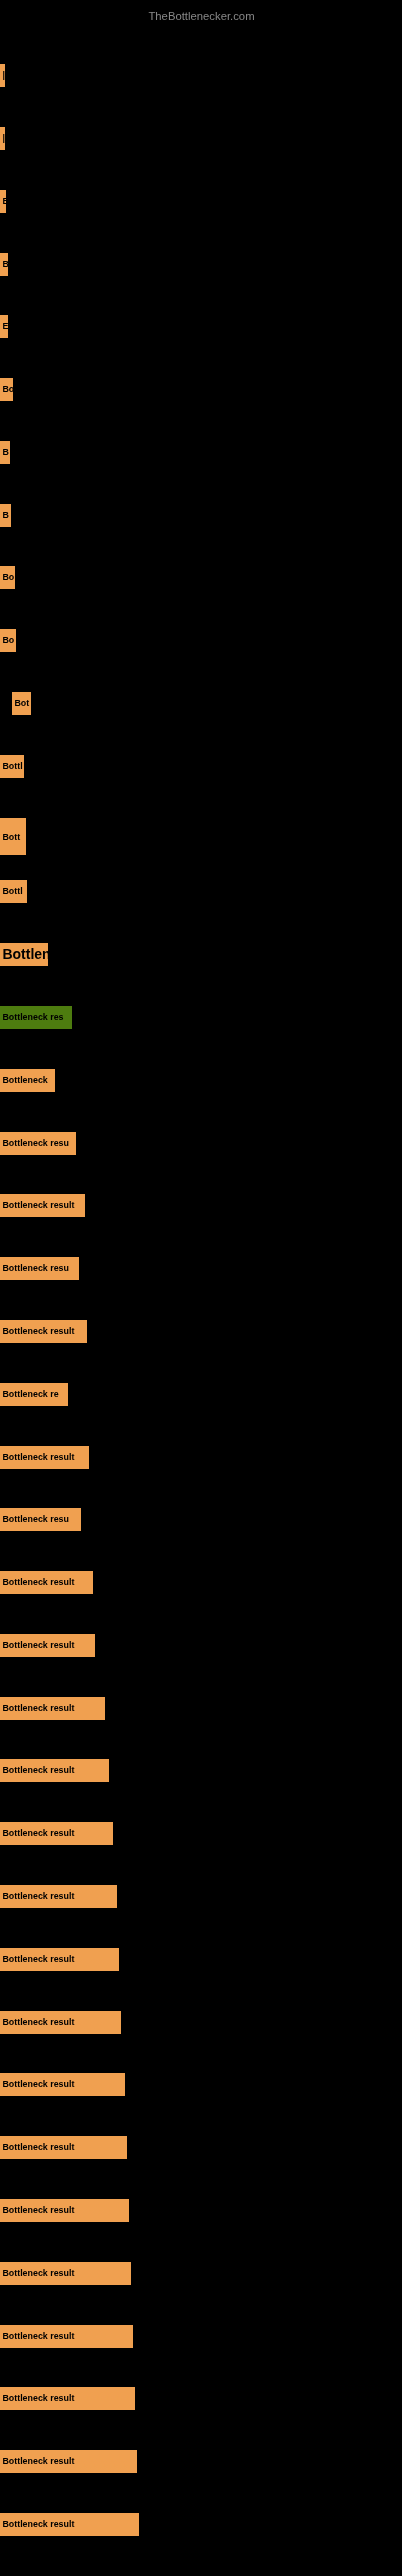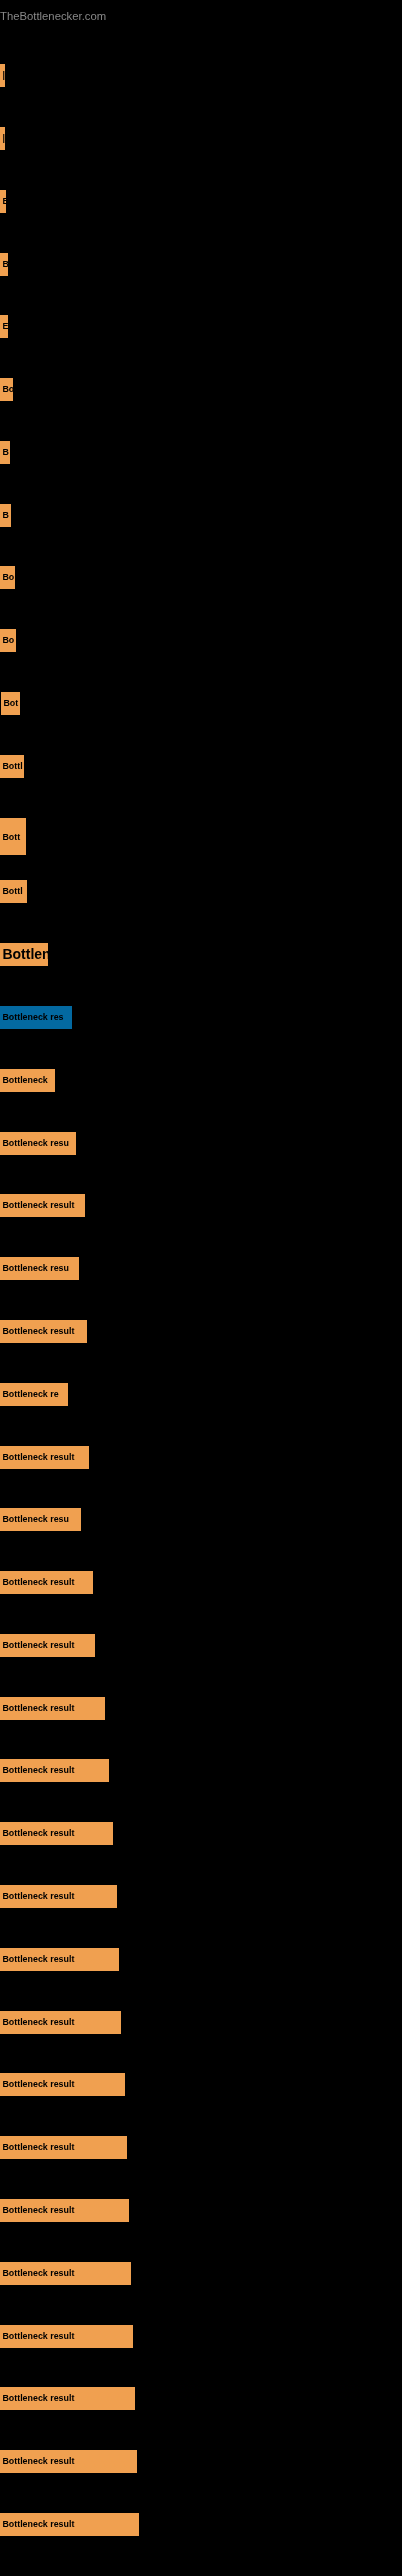"TheBottlenecker.com" .site-title { text-align: none -> center }
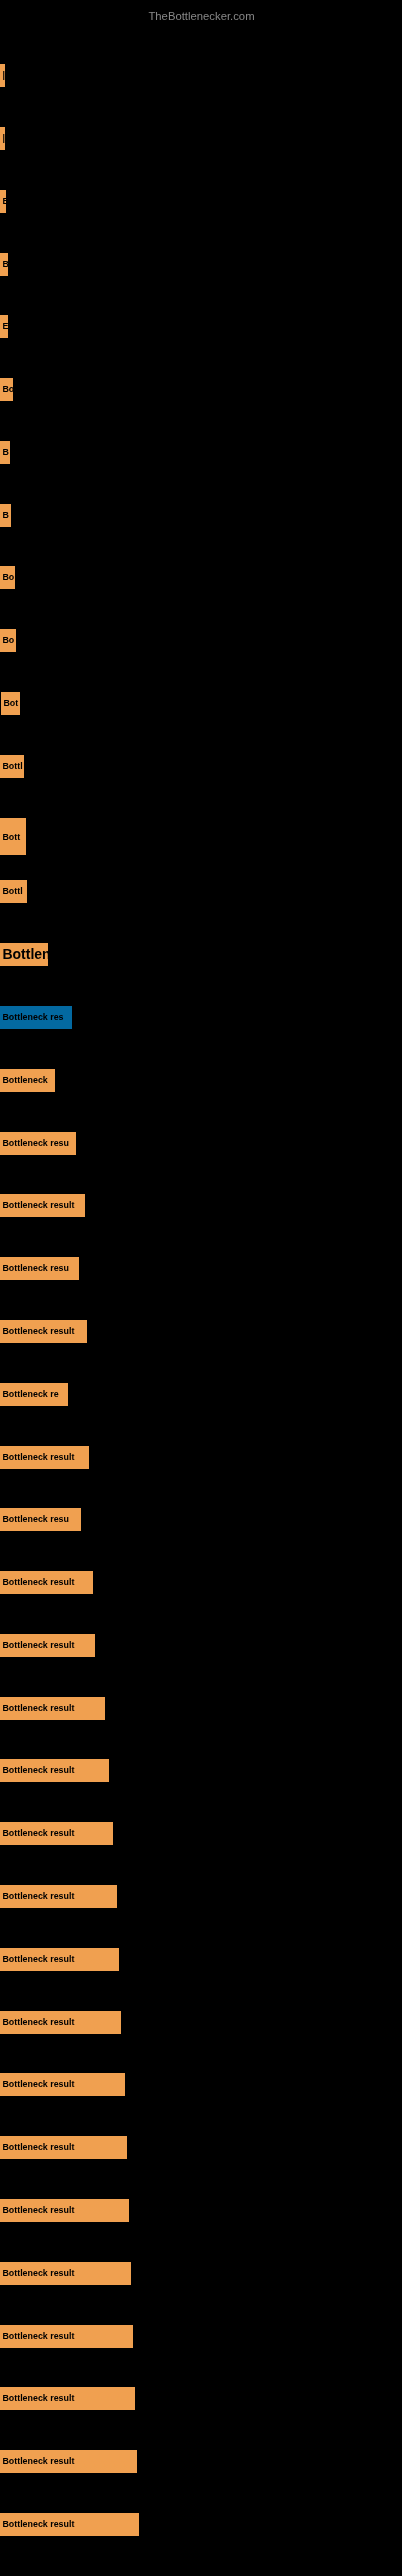"Bot" div { left: 1px -> 12px }
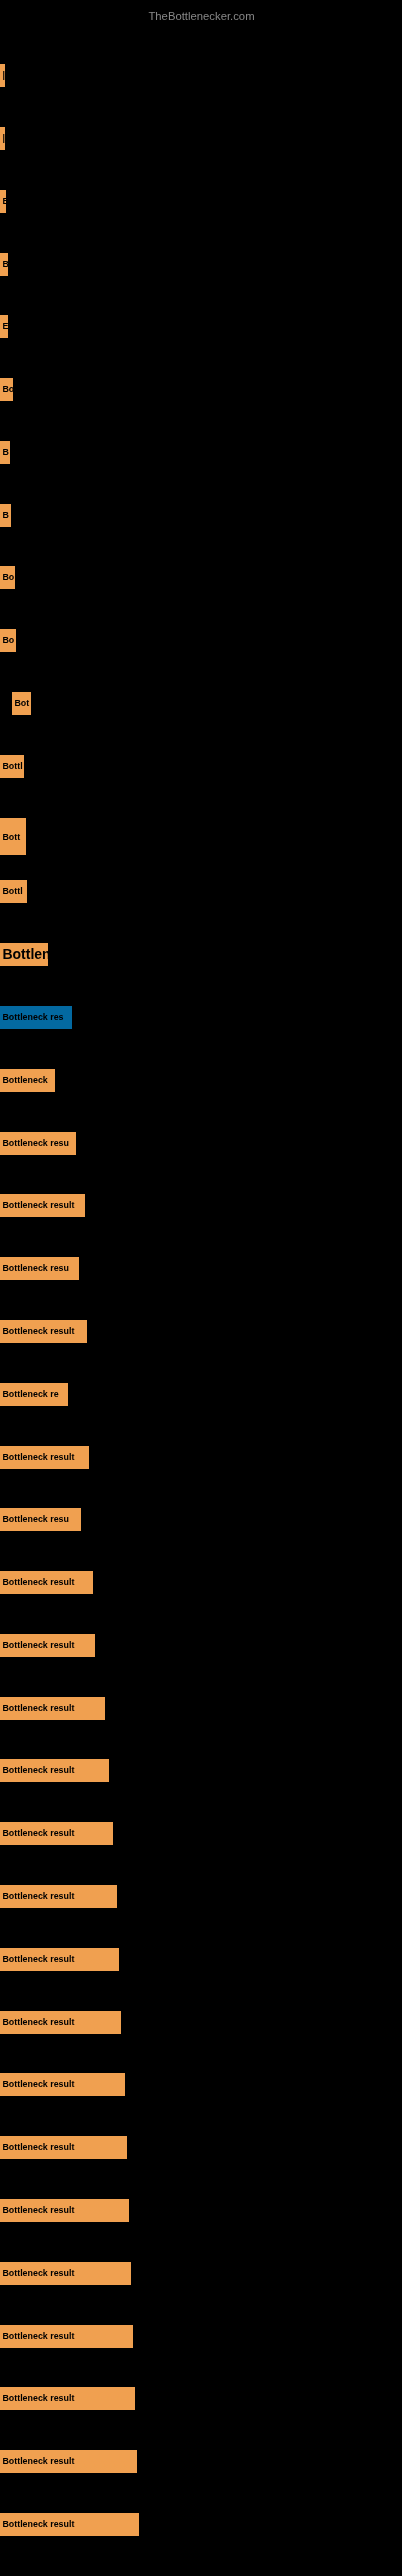"Bottleneck res" div { background-color: #0369a1 -> #4d7c0f }
